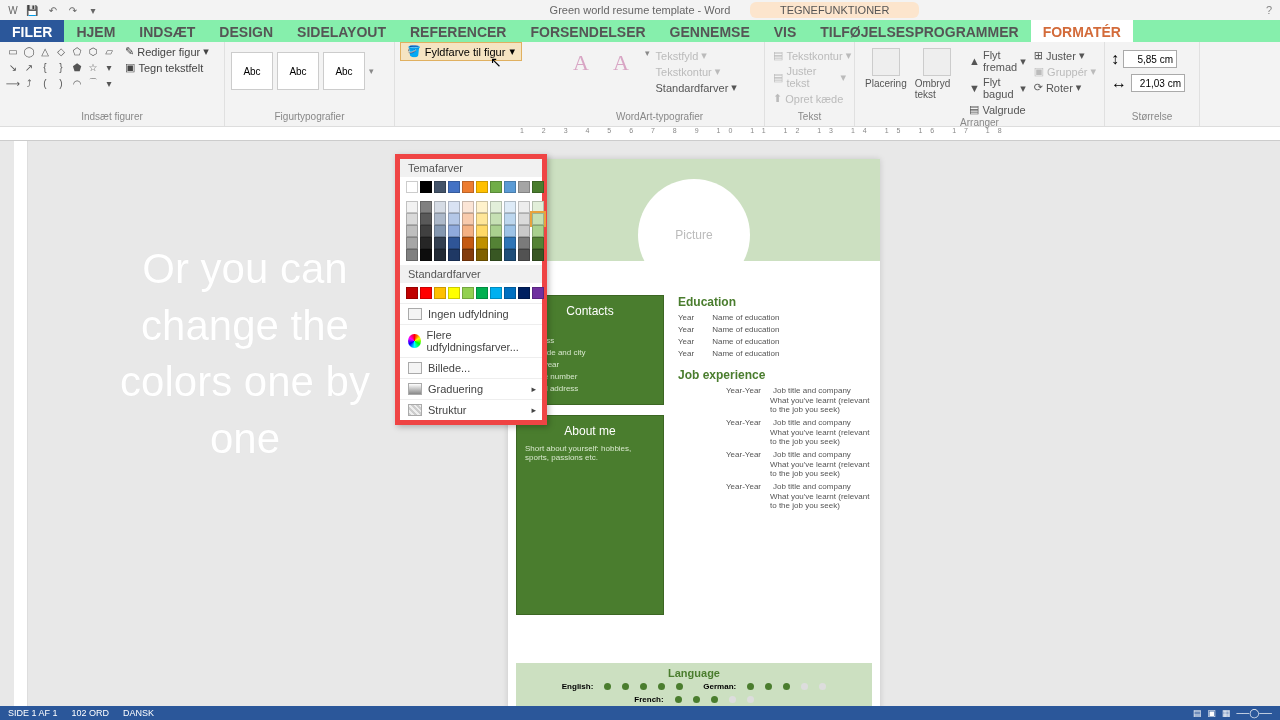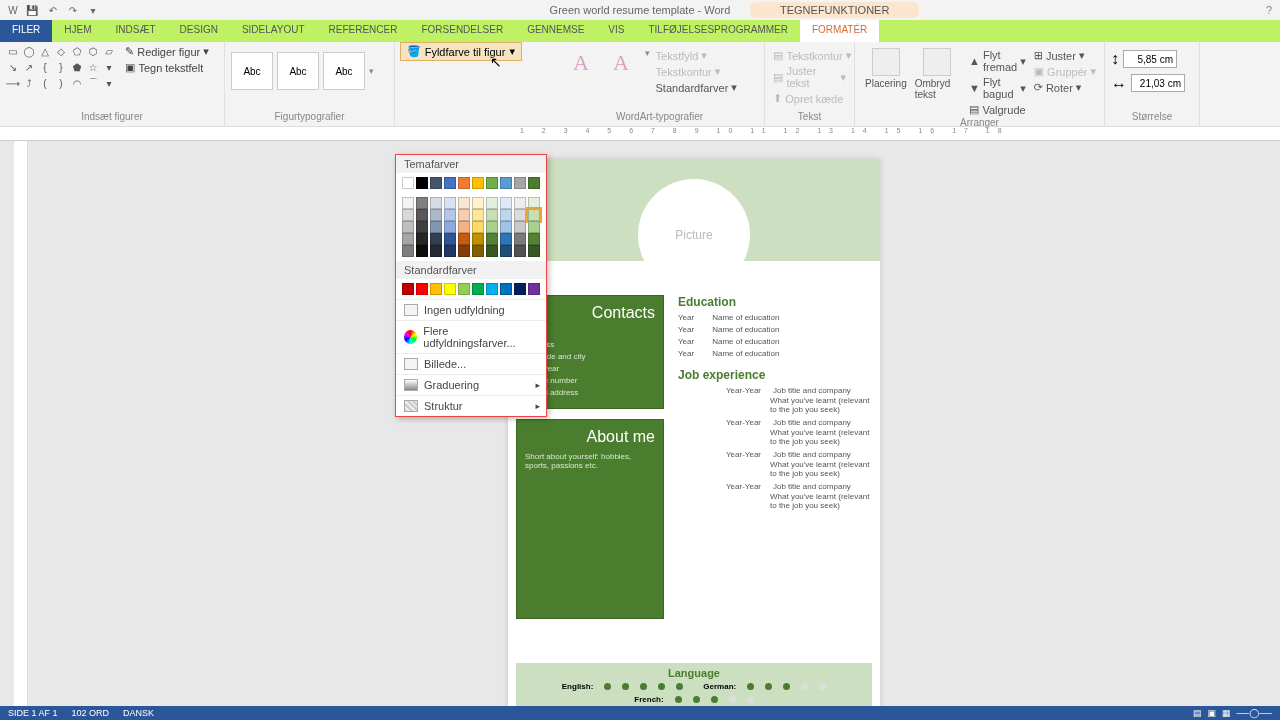"FILER" .tabbar { background: #bef264 -> #86efac; font-size: 10px -> 14px; font-weight: none -> bold }
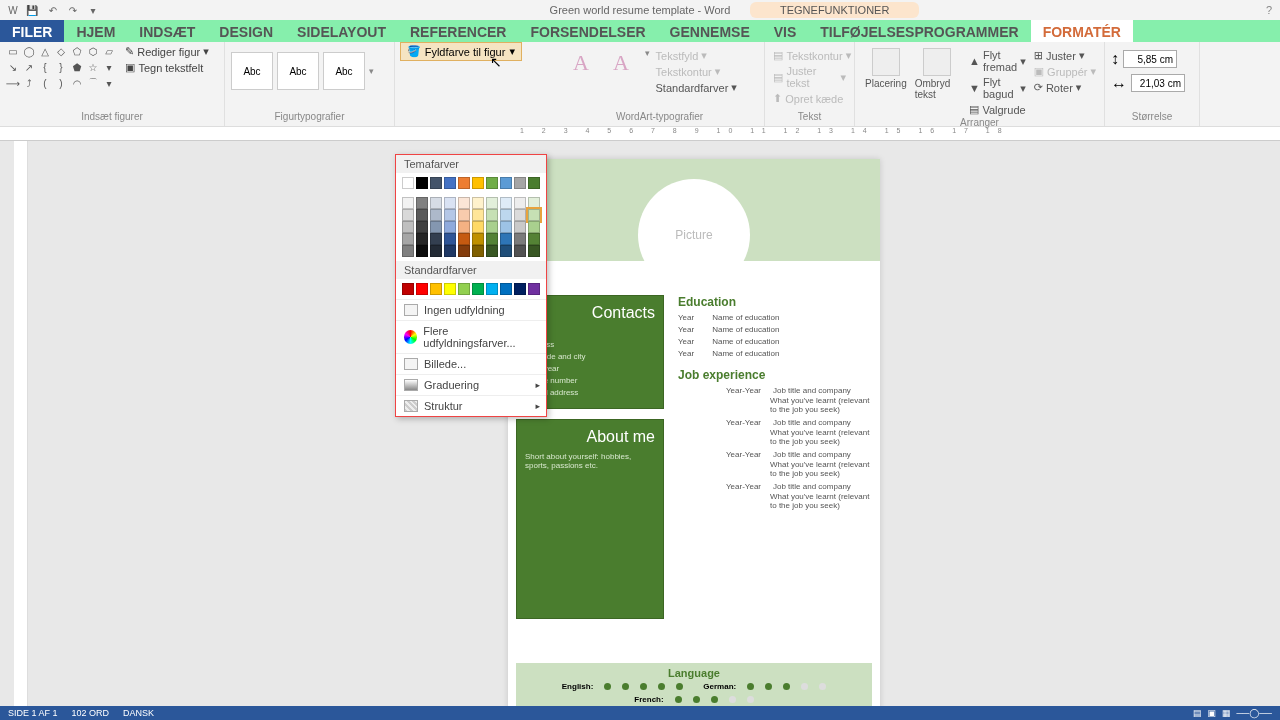"Temafarver" .color-menu { border: 1px solid #ef4444 -> 5px solid #ef4444 }
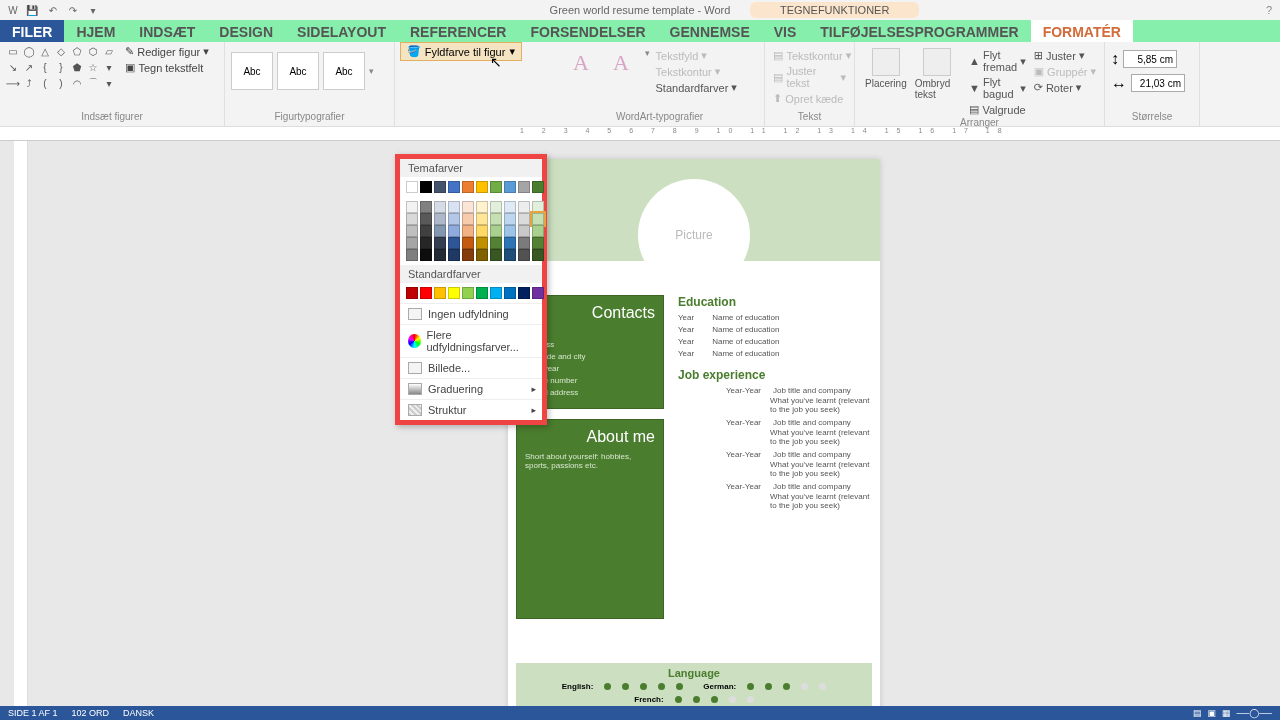"Or you can change the" div.overlay-text { html: none -> <div>Or you can change the colors one by one</div> }
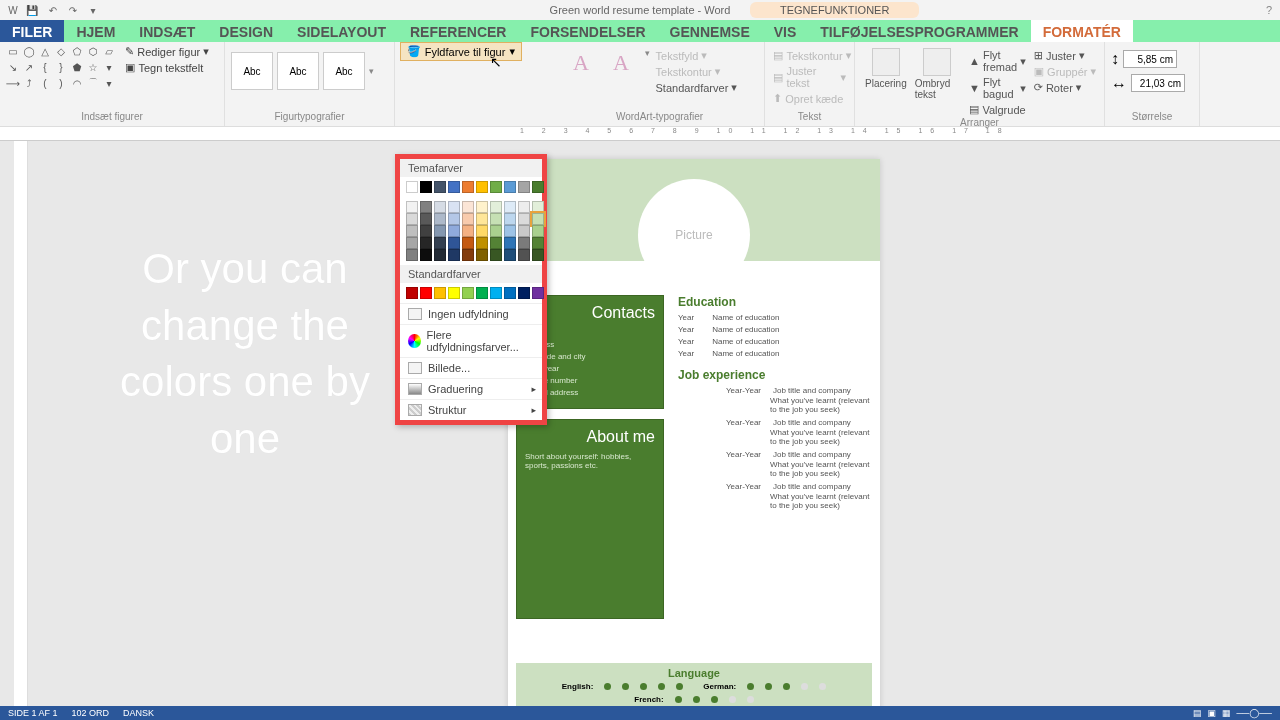"Contacts" .card-title { font-size: 16px -> 12px; text-align: right -> center }
